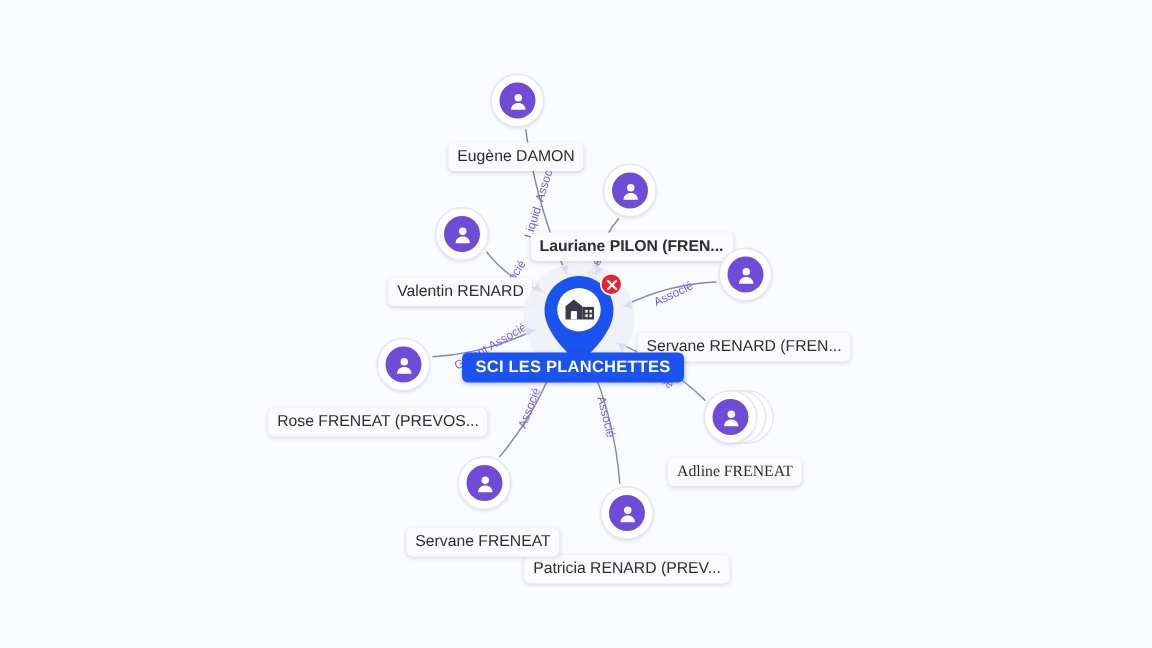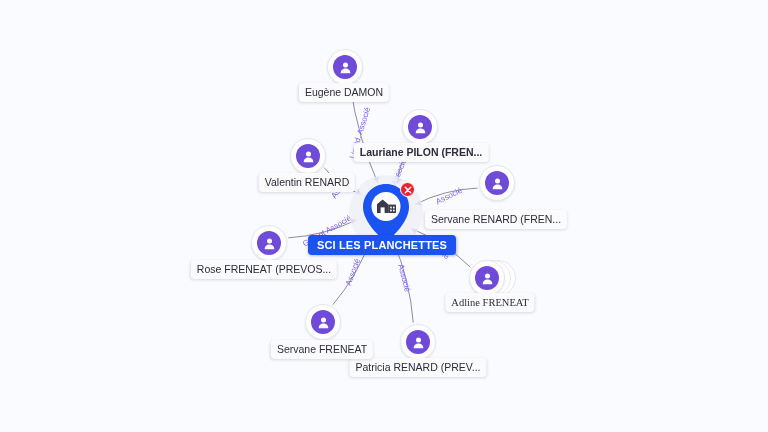"Eugène DAMON" .node-label { margin-top: none -> 12px }
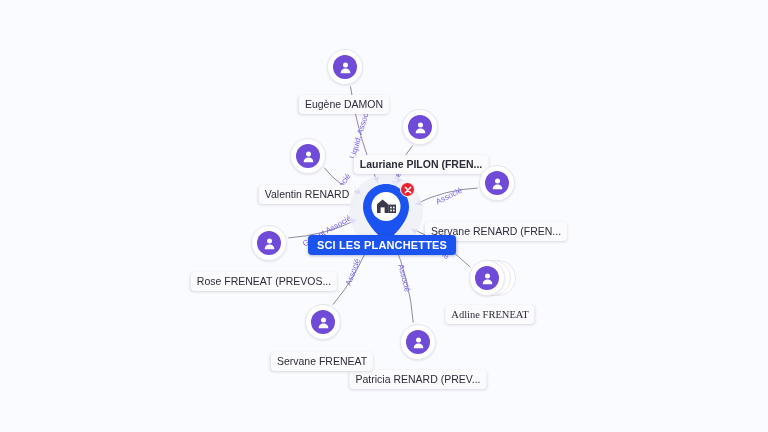"Rose FRENEAT (PREVOS..." div.node-label { left: 264px -> 252px }
